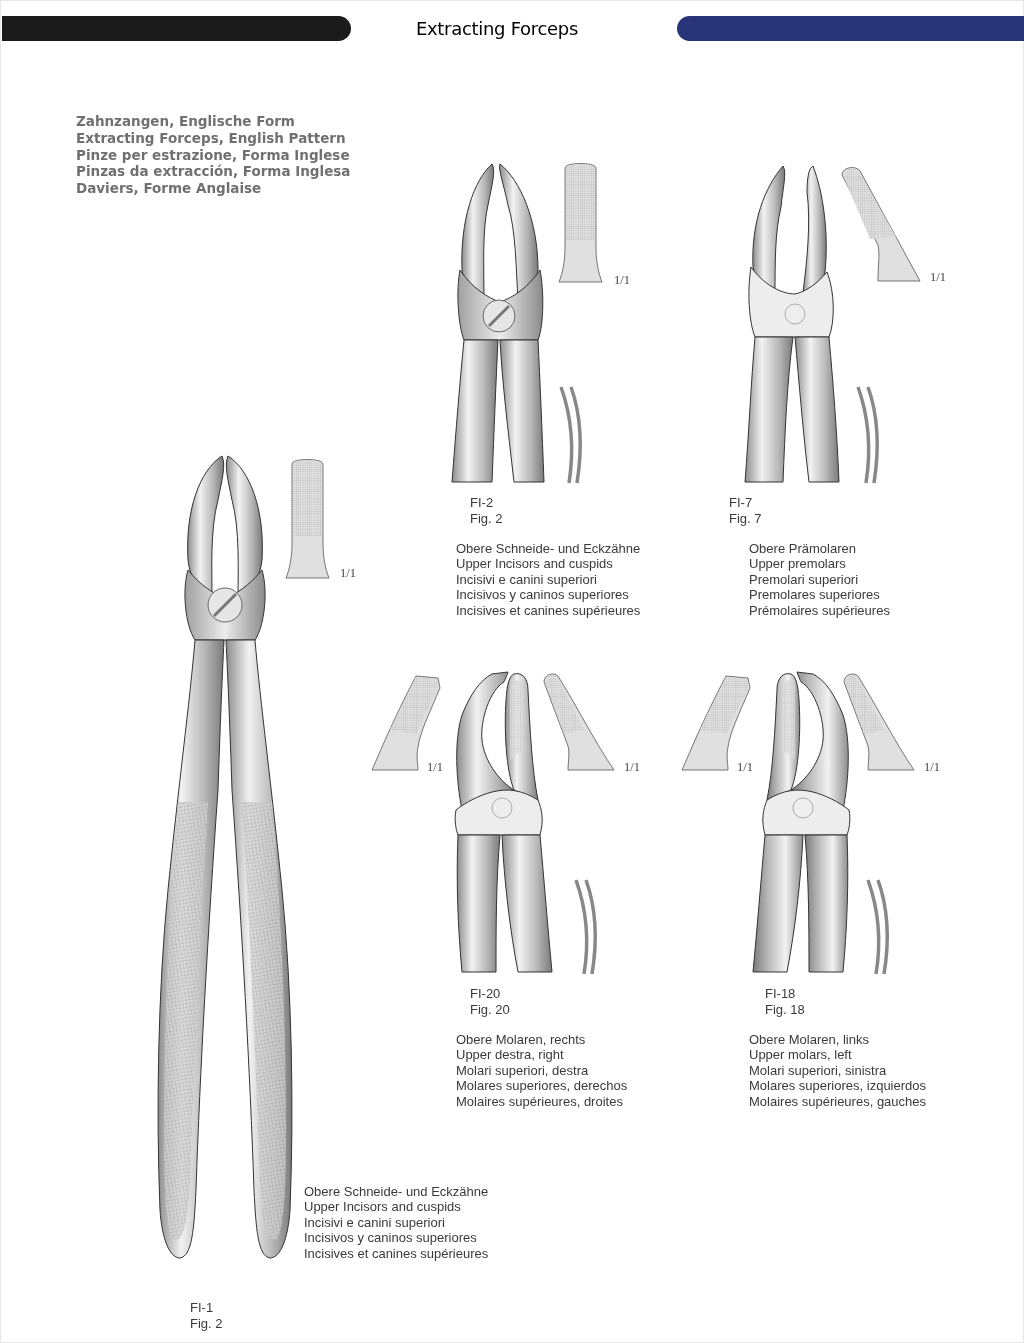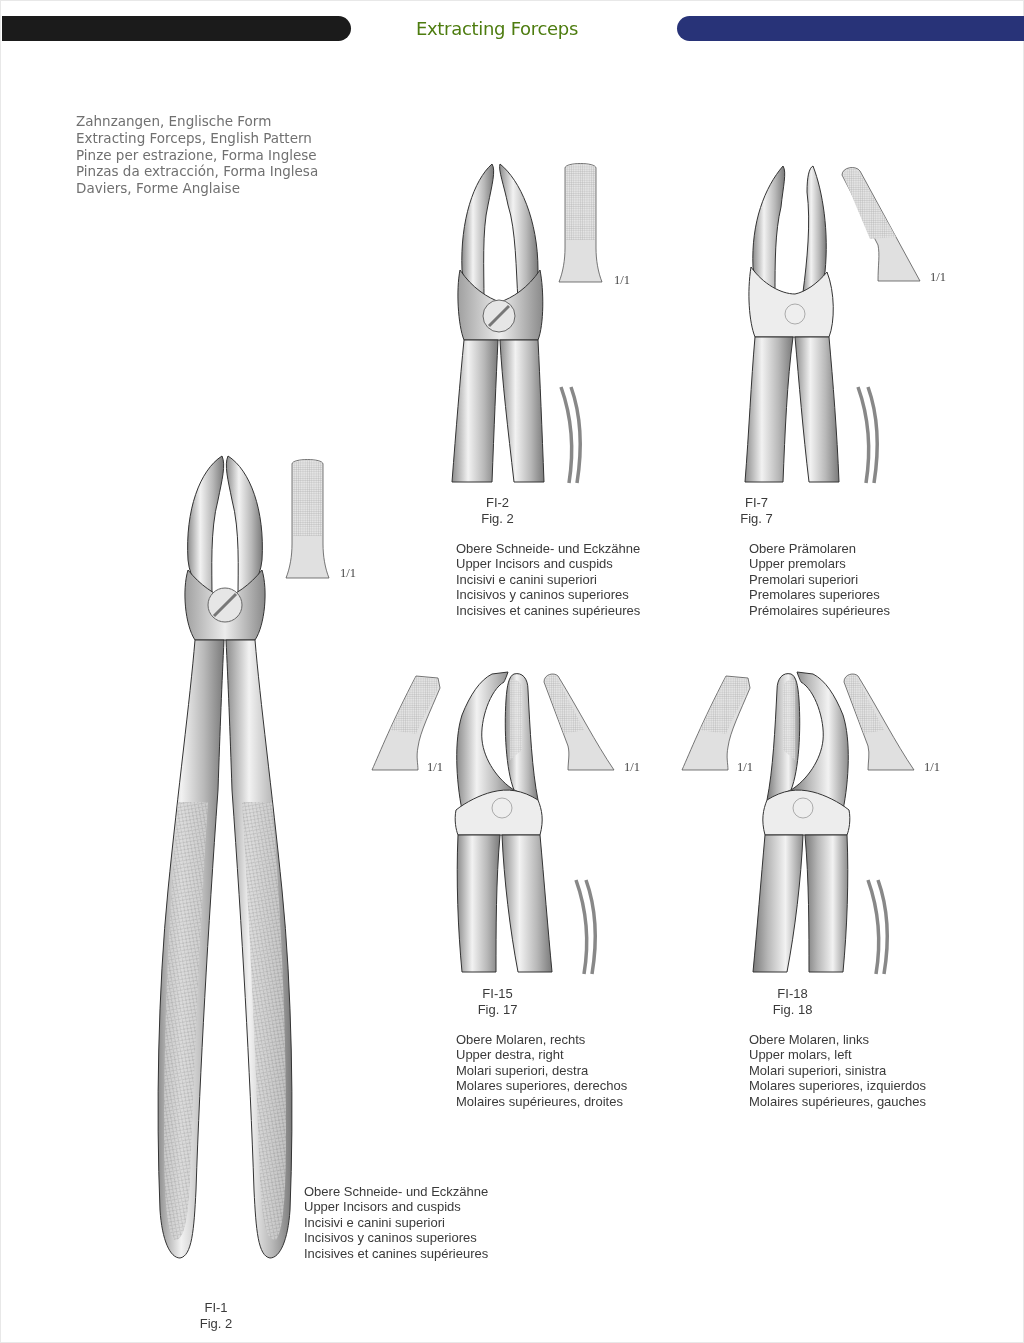"Extracting Forceps" .title { color: #4d7c0f -> #000000 }
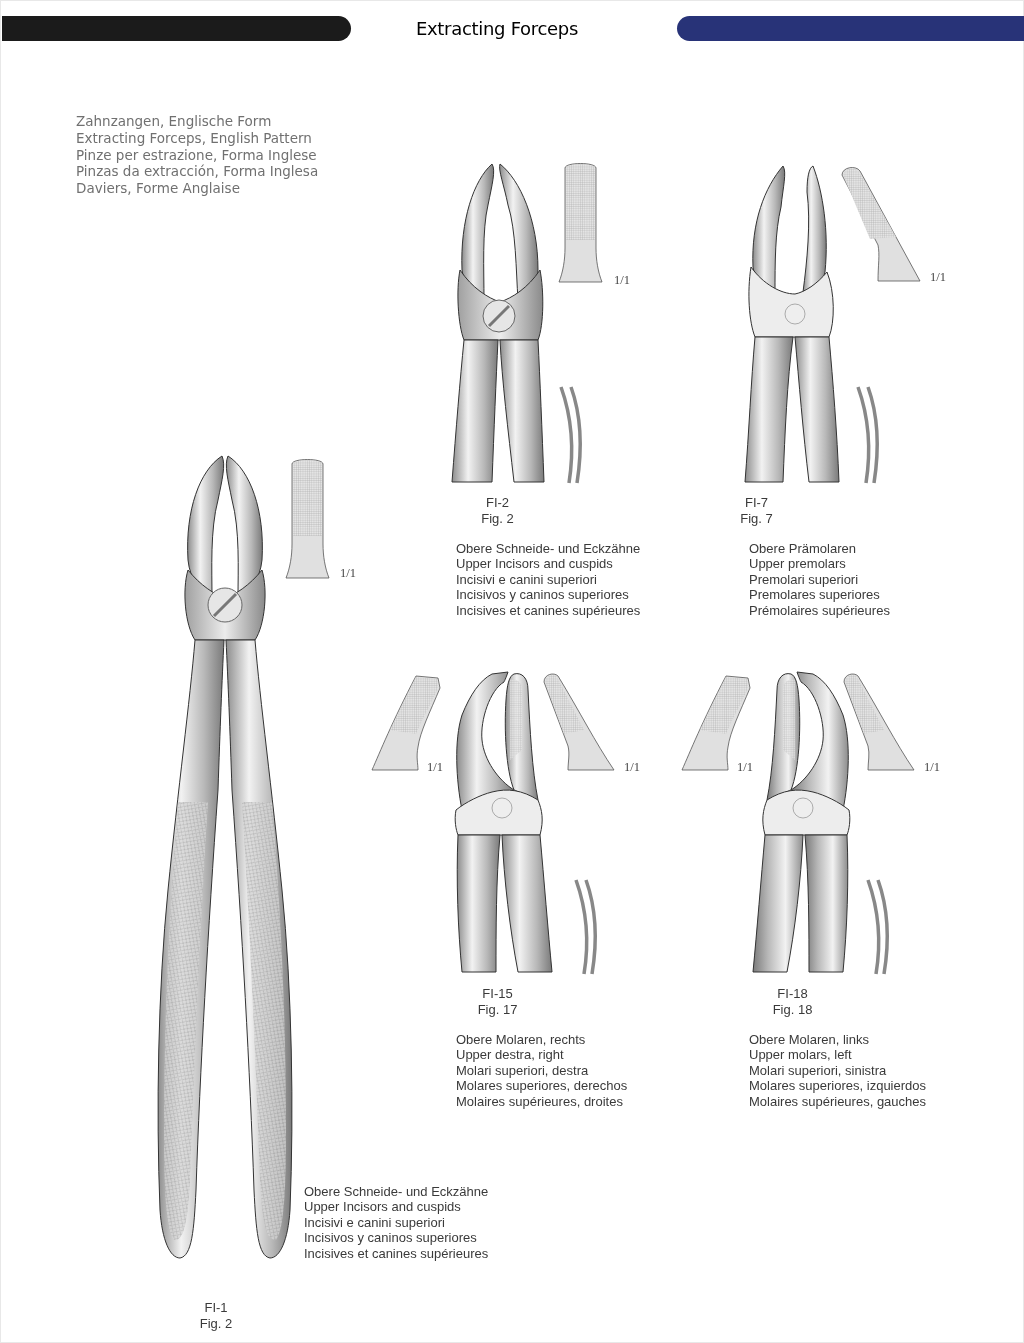"Zahnzangen, Englische Form" .subtitle { font-weight: none -> bold }
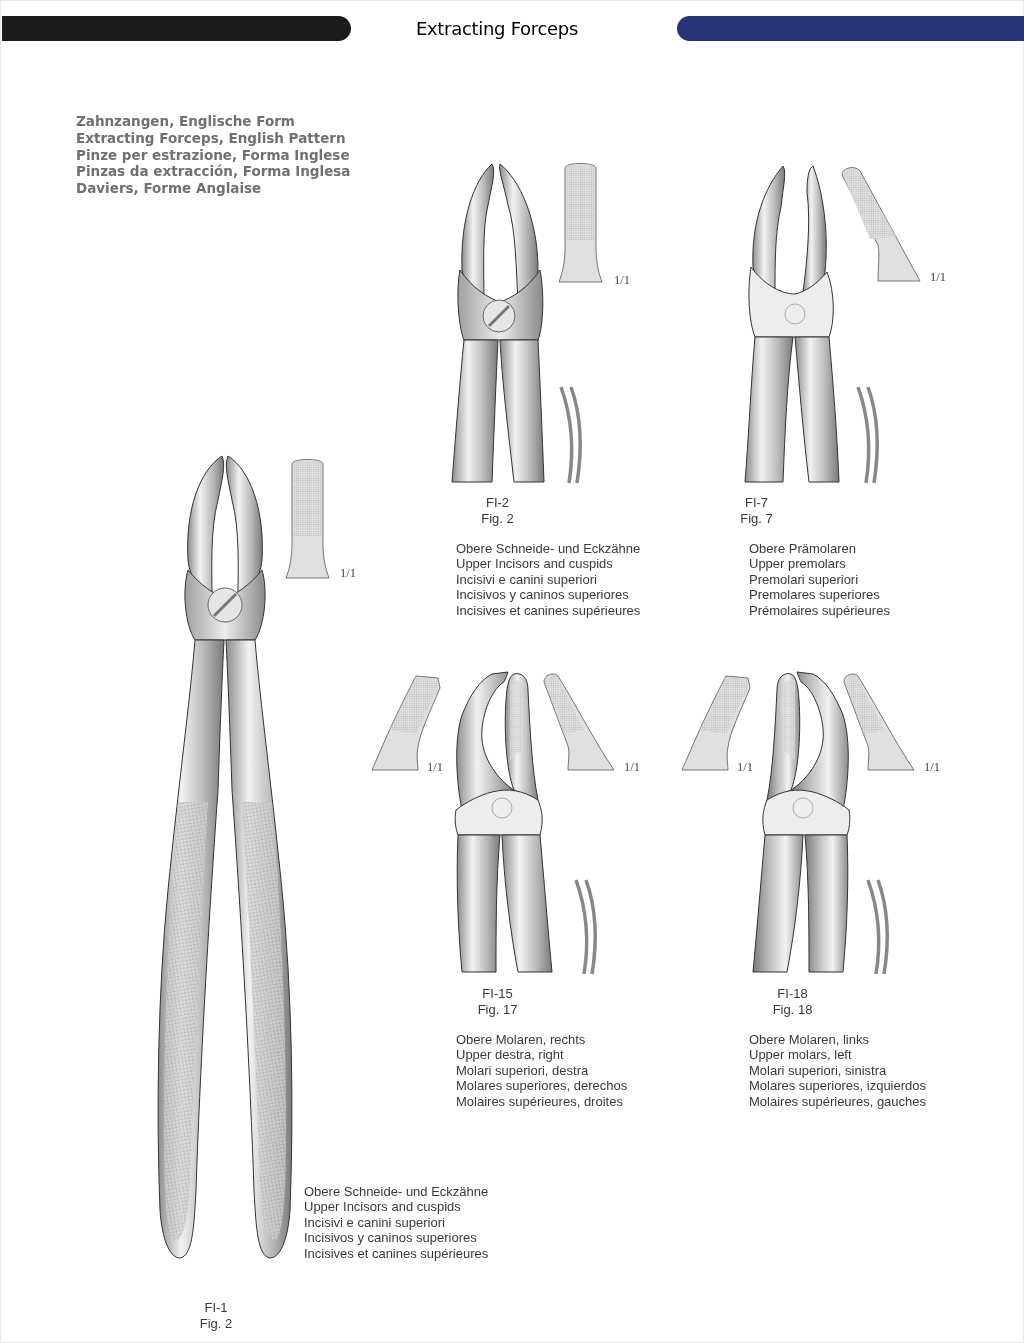"FI-2" .fig-label { text-align: center -> none }
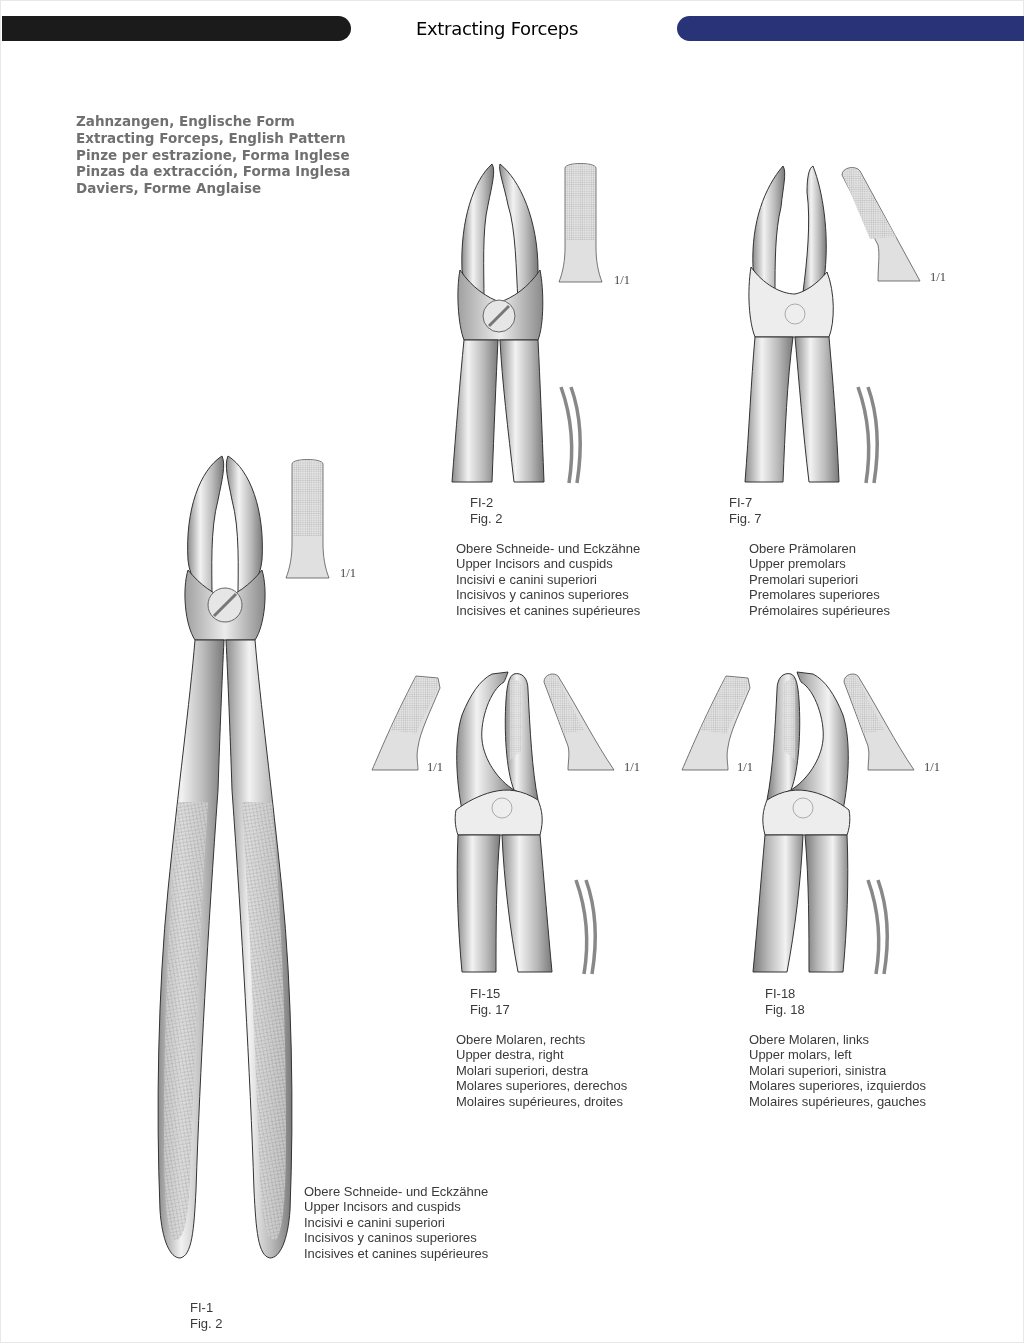"FI-15" div { text: FI-15 -> FI-20 }
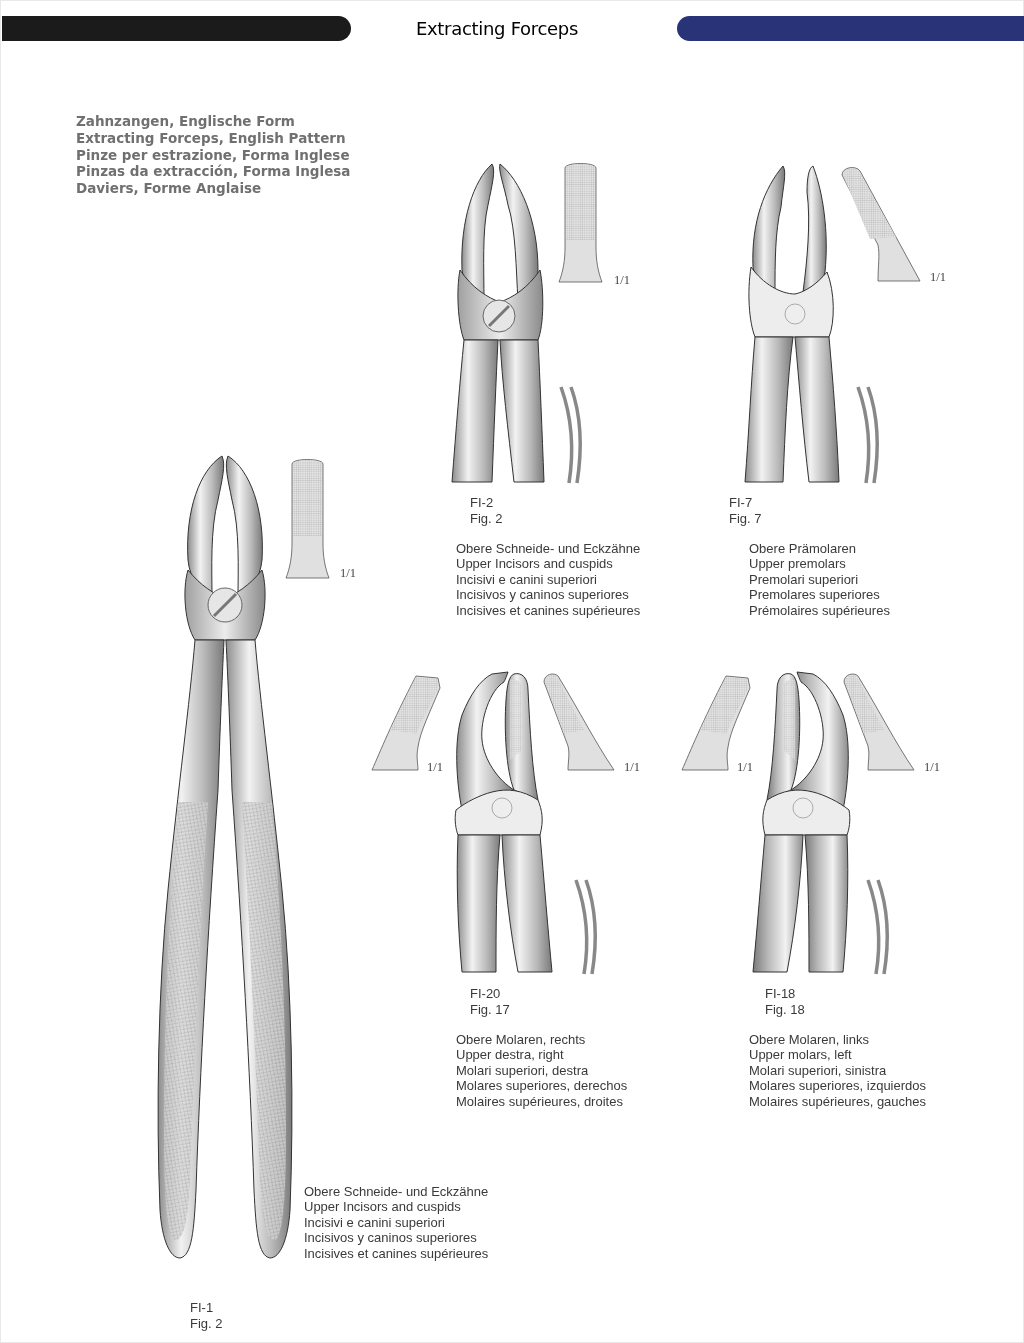"Fig. 17" div { text: 17 -> 20 }
